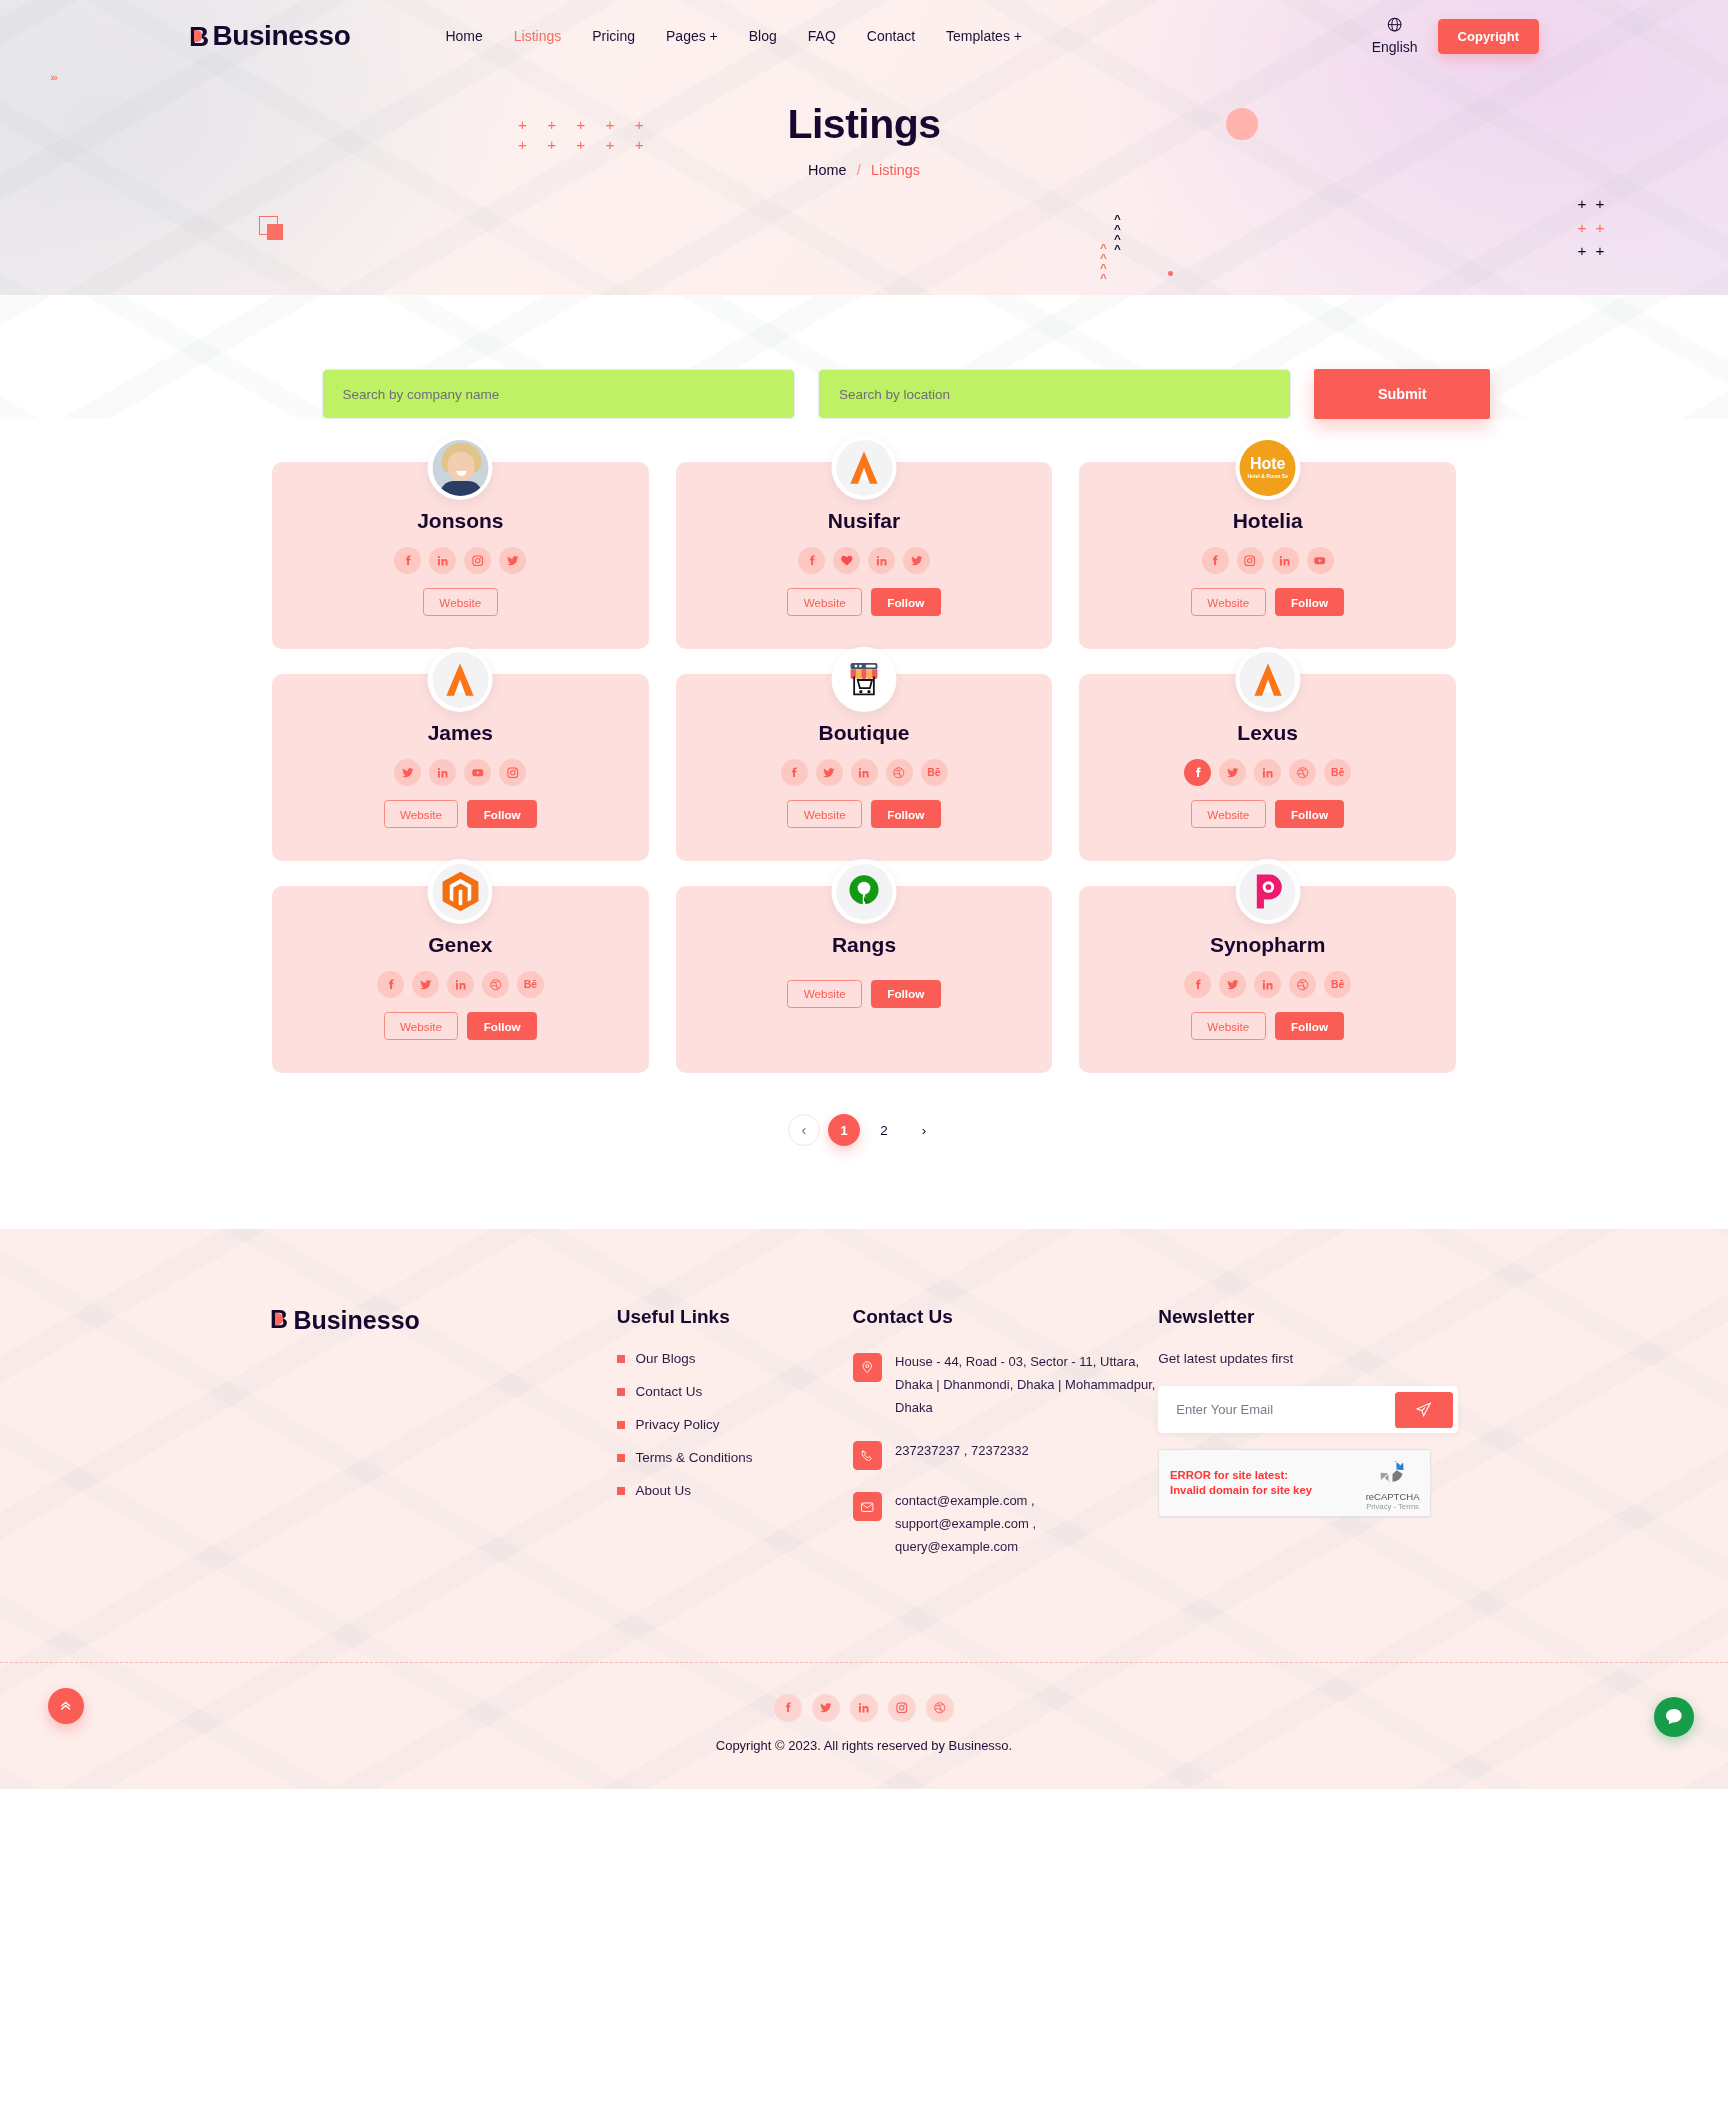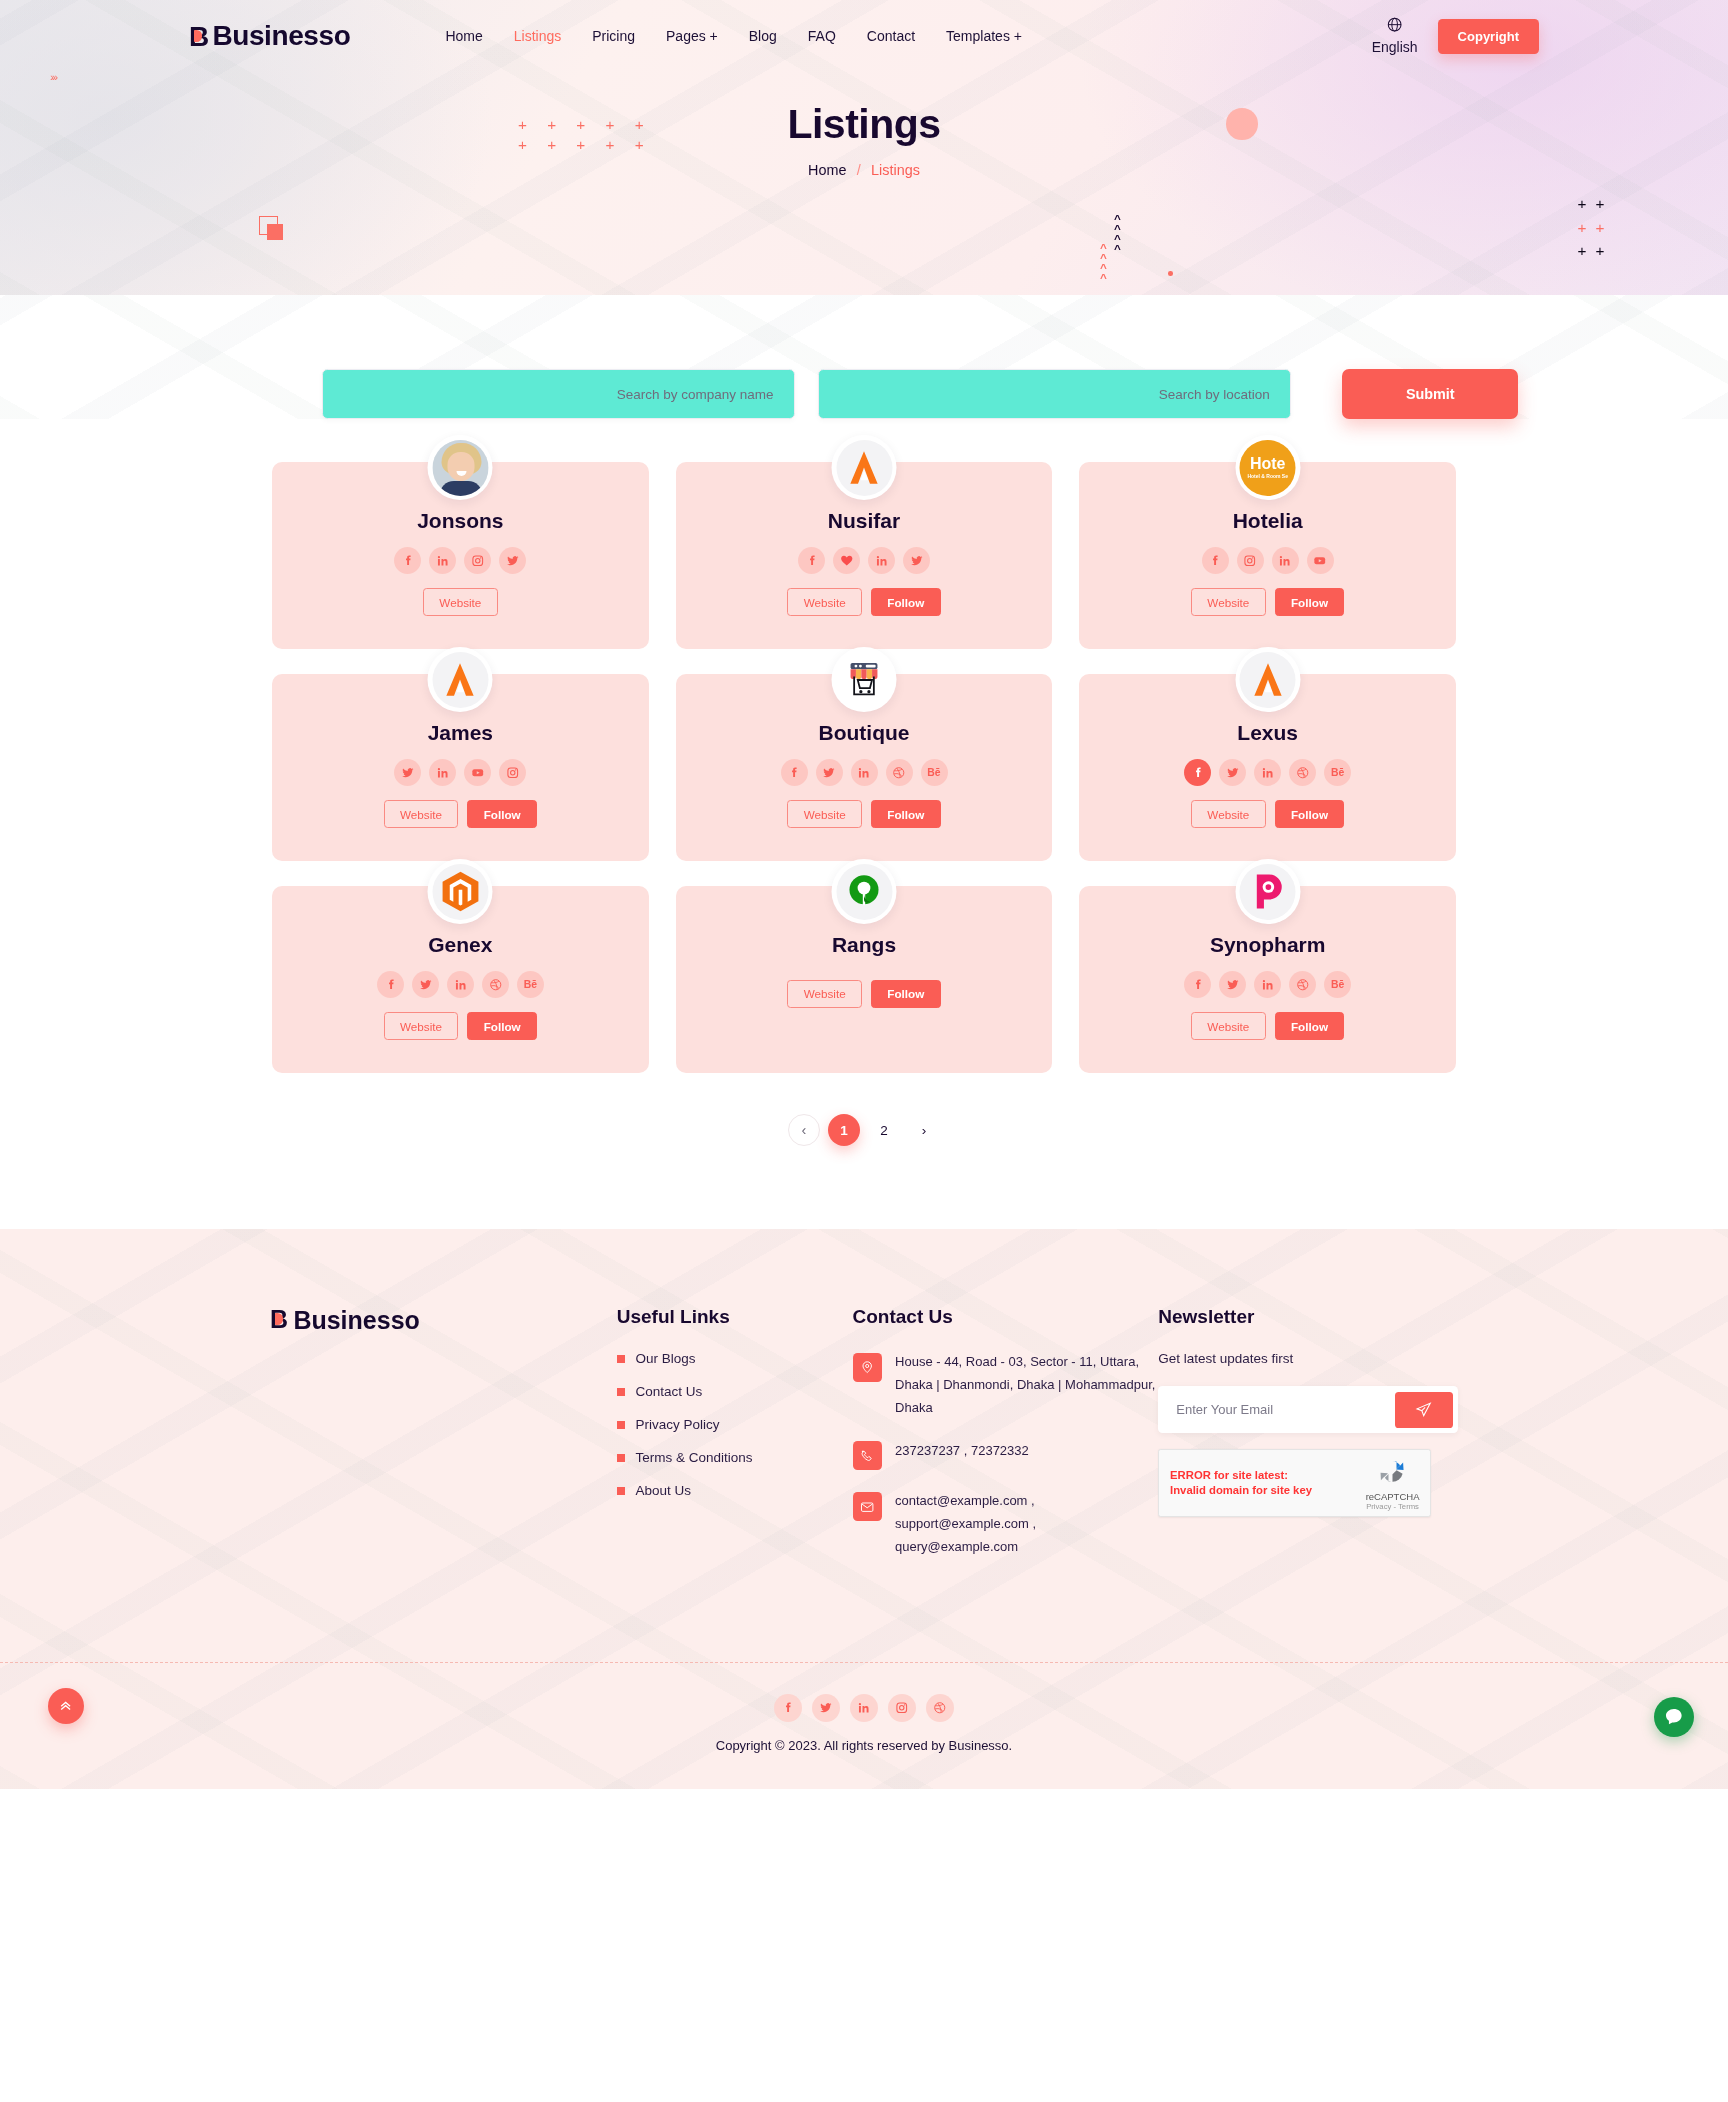"Search by company name" .search-field { background: #5eead4 -> #bef264; text-align: right -> none }
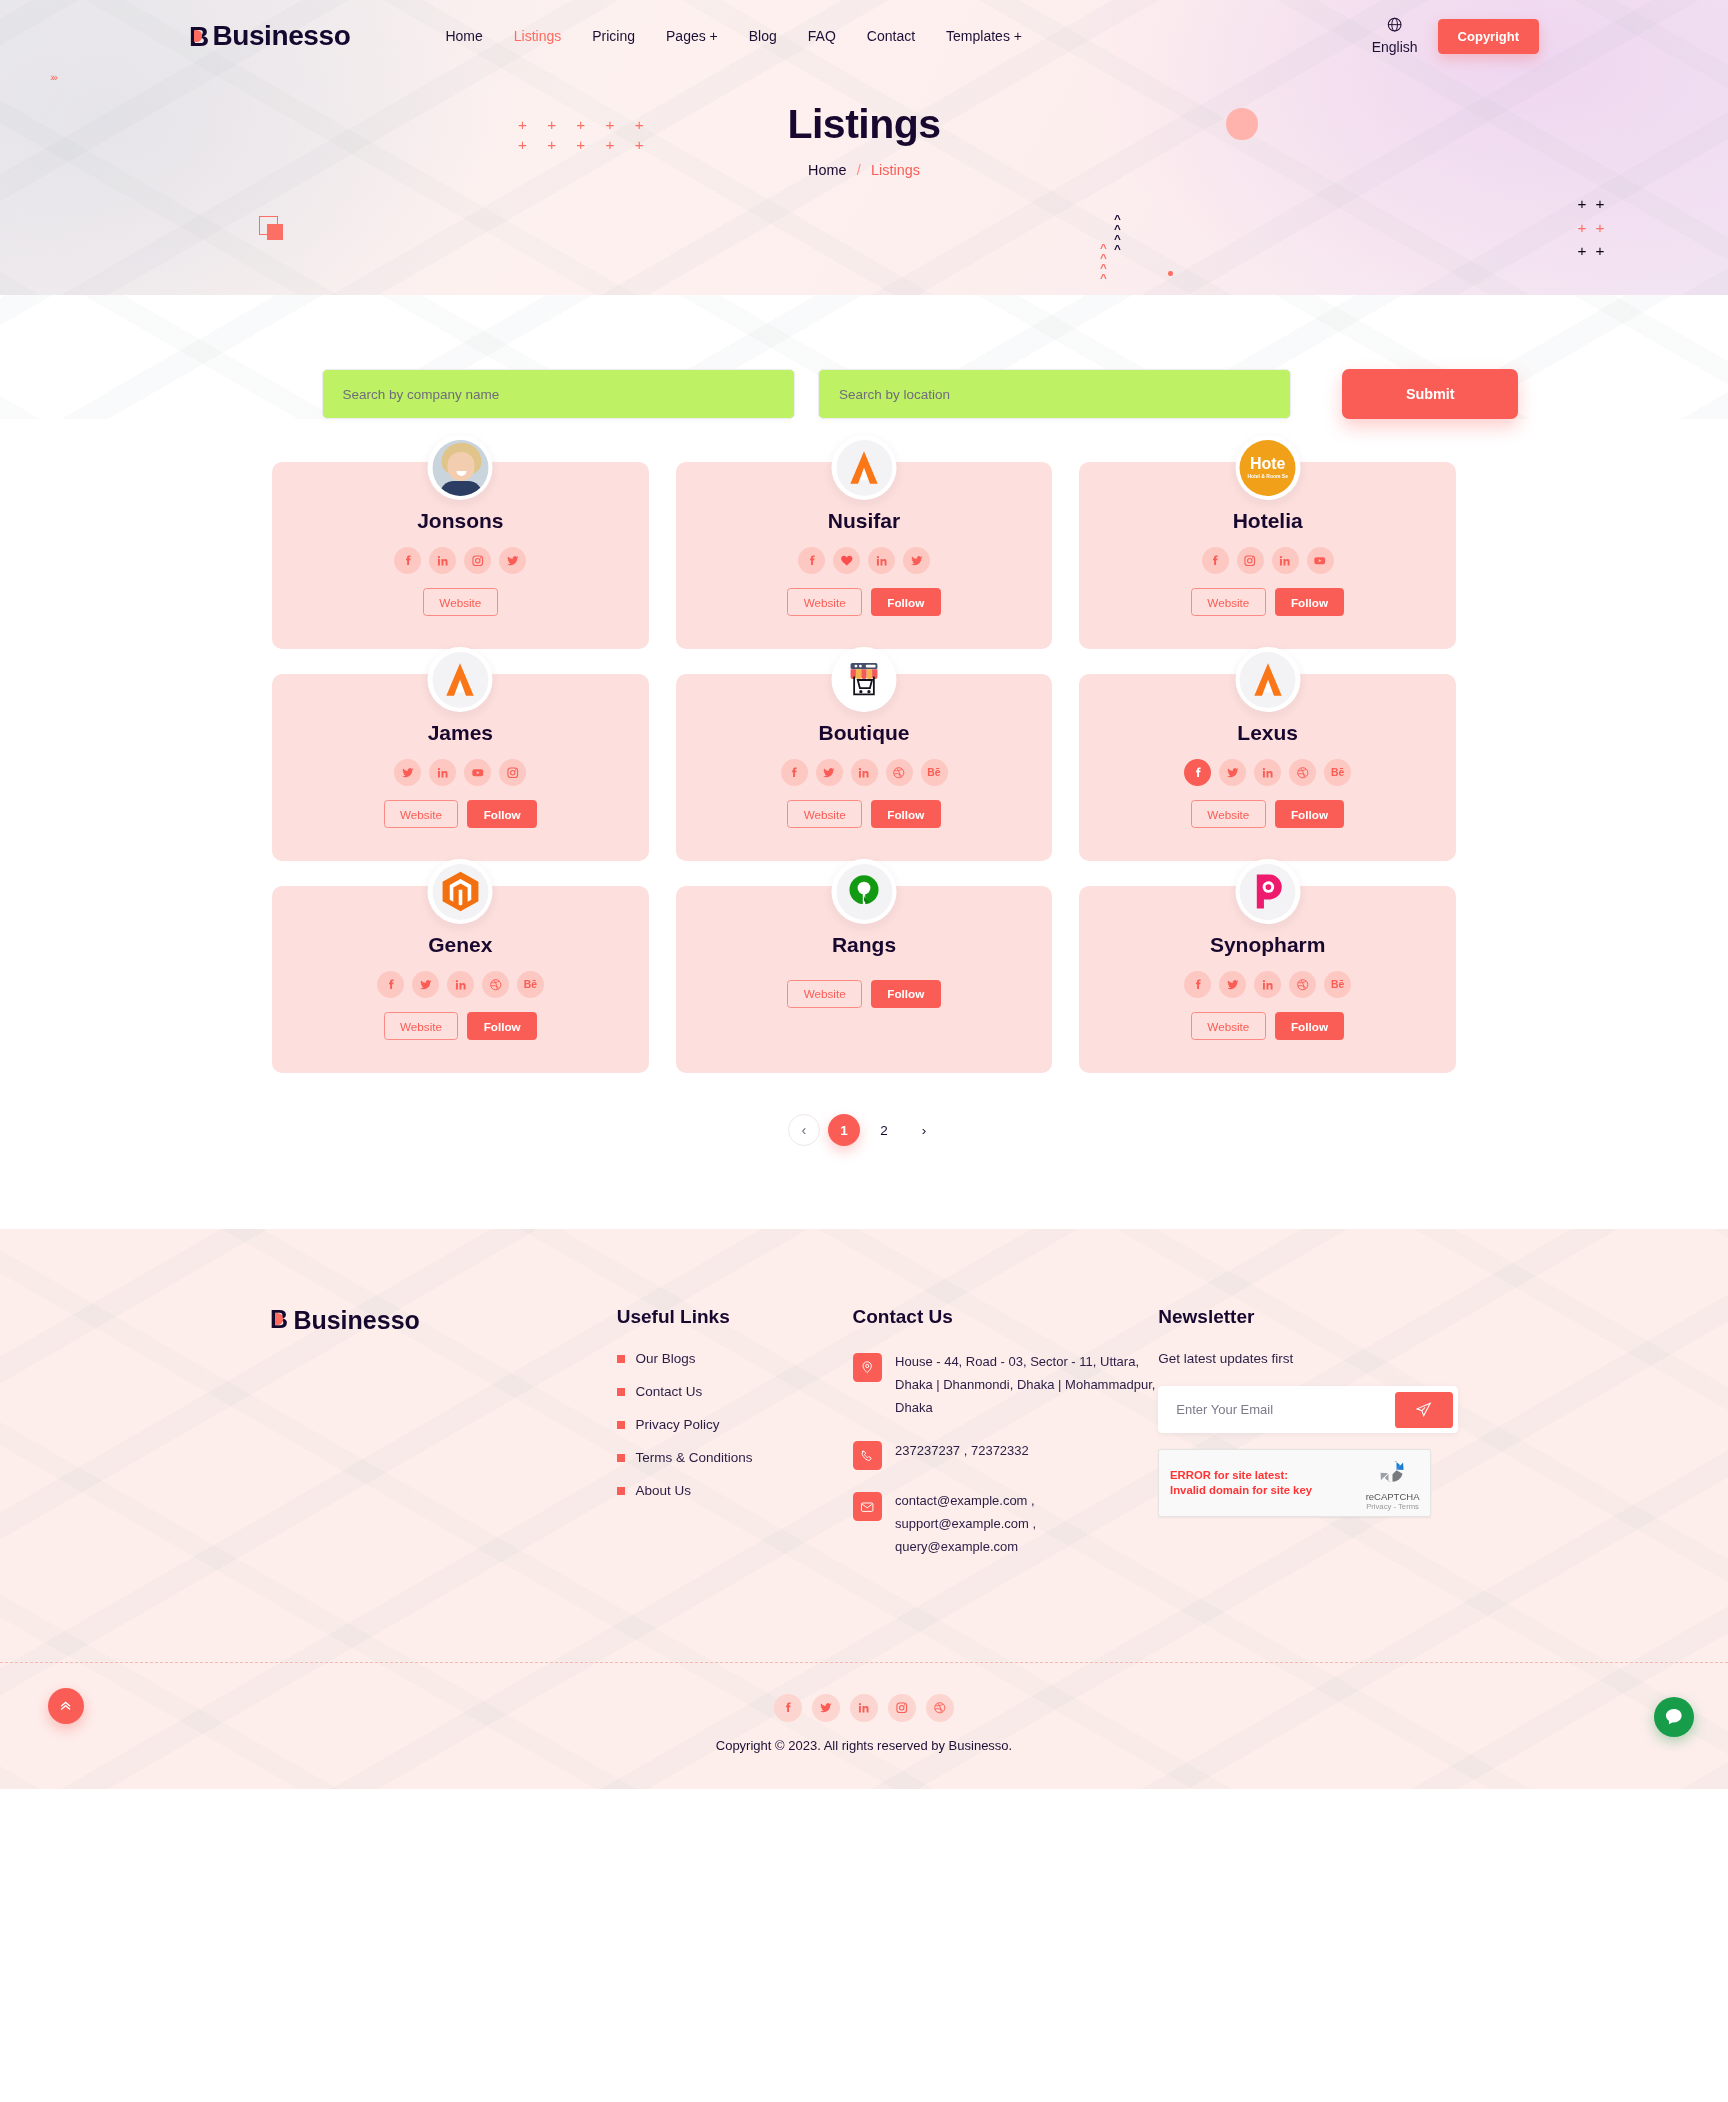"Submit" .btn-submit { border-radius: 7px -> 2px; margin-left: 28px -> none }
